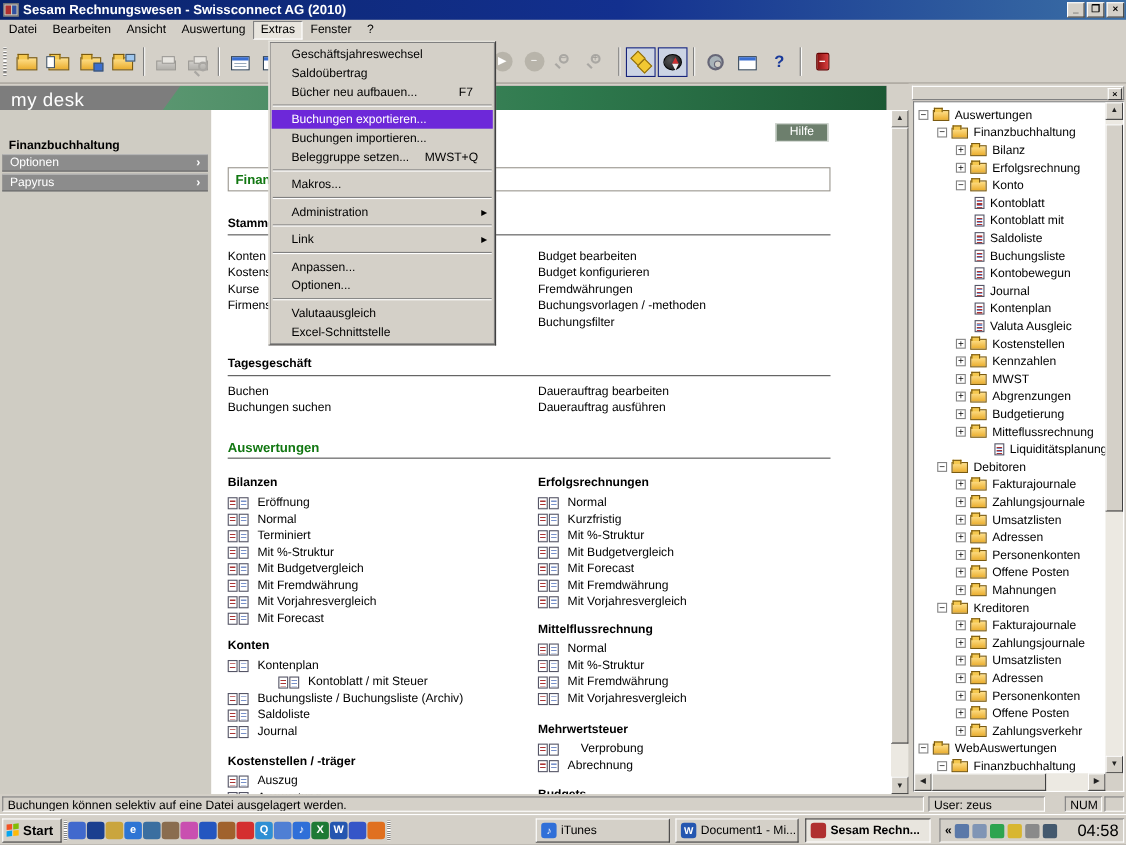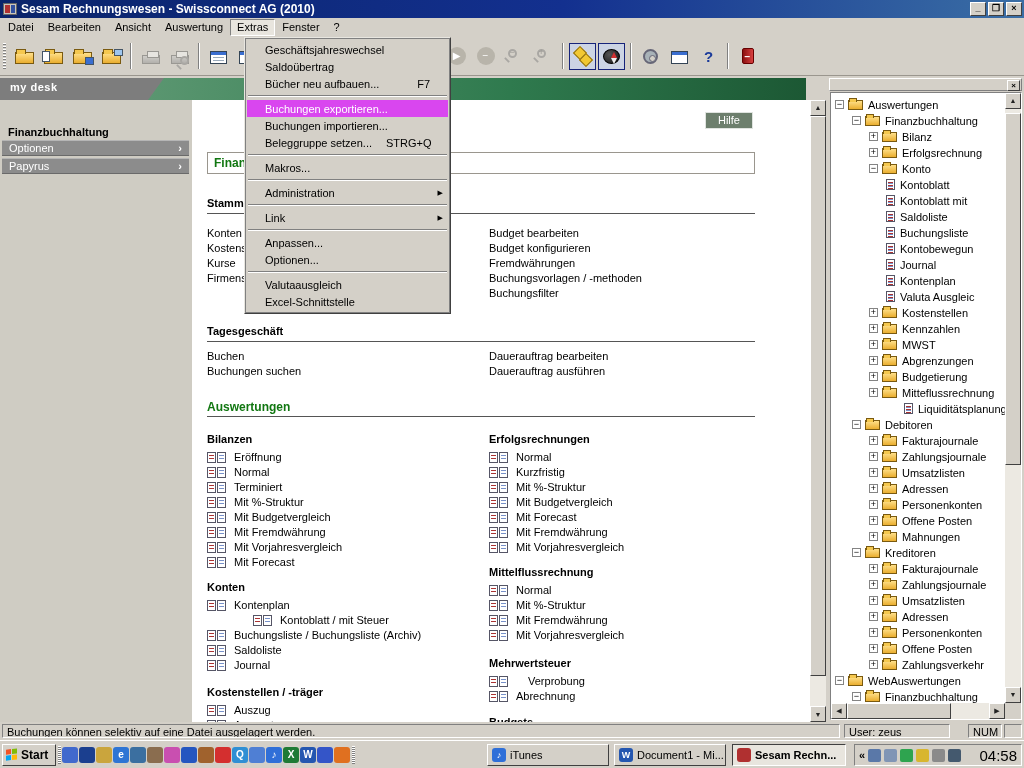"my desk" .mydesk { font-size: 11px -> 17px; font-weight: bold -> normal }
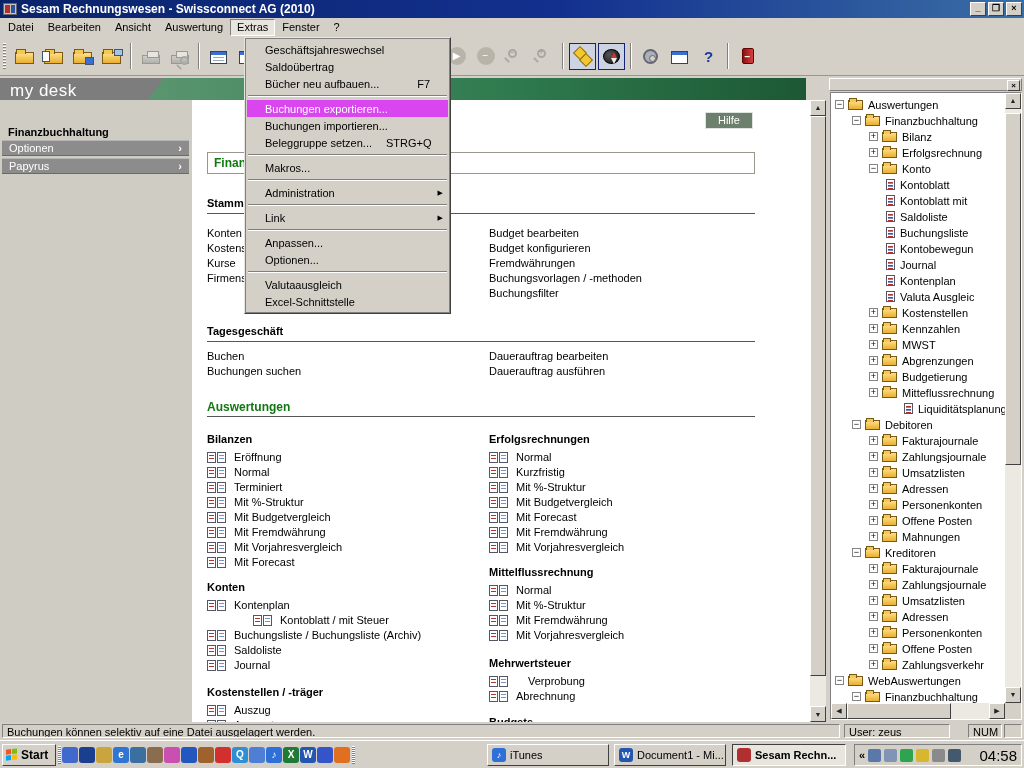"Buchungen exportieren..." .mi.sel { background: #d946ef -> #6d28d9 }
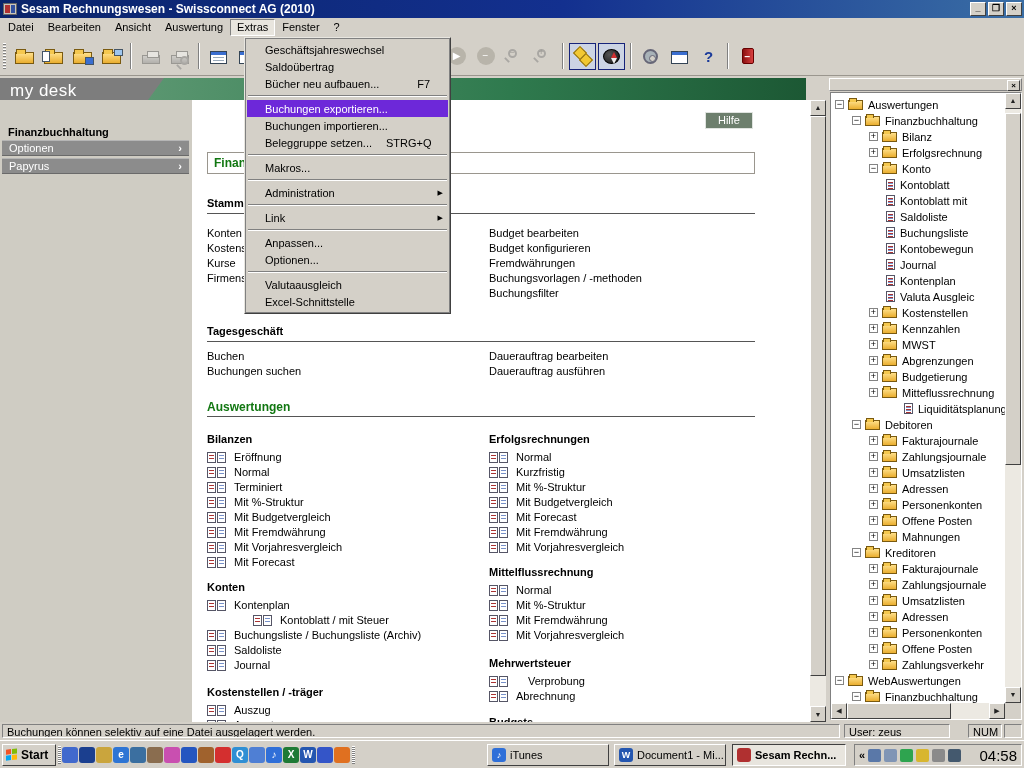"STRG+Q" div.sc { text: STRG+Q -> MWST+Q }
